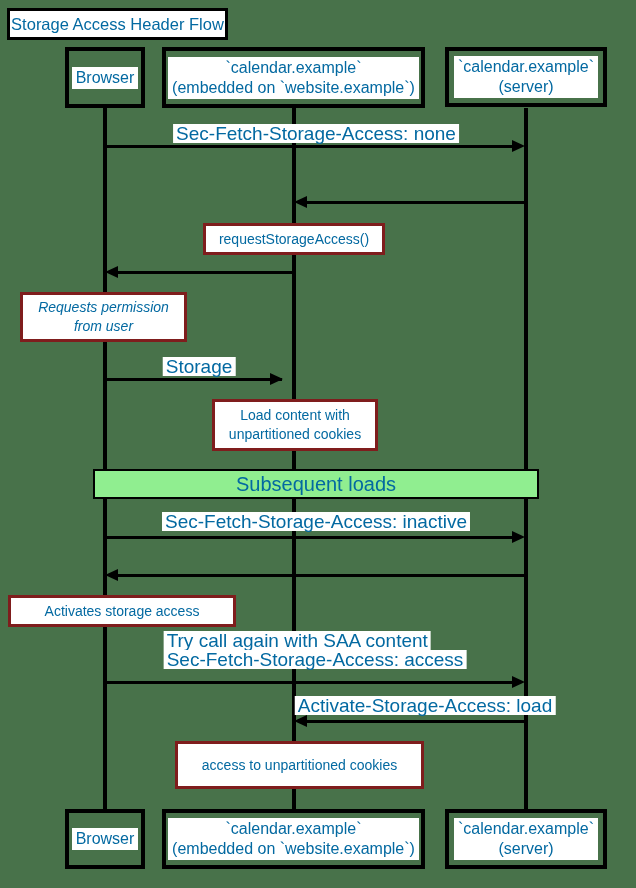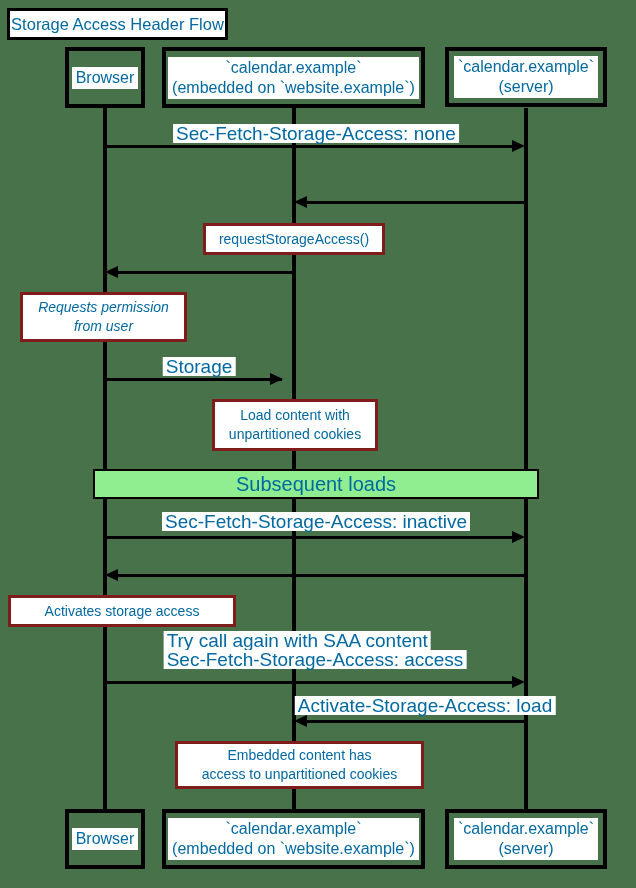"Embedded content has" div { html: <div>Embedded content has</div> -> none }
